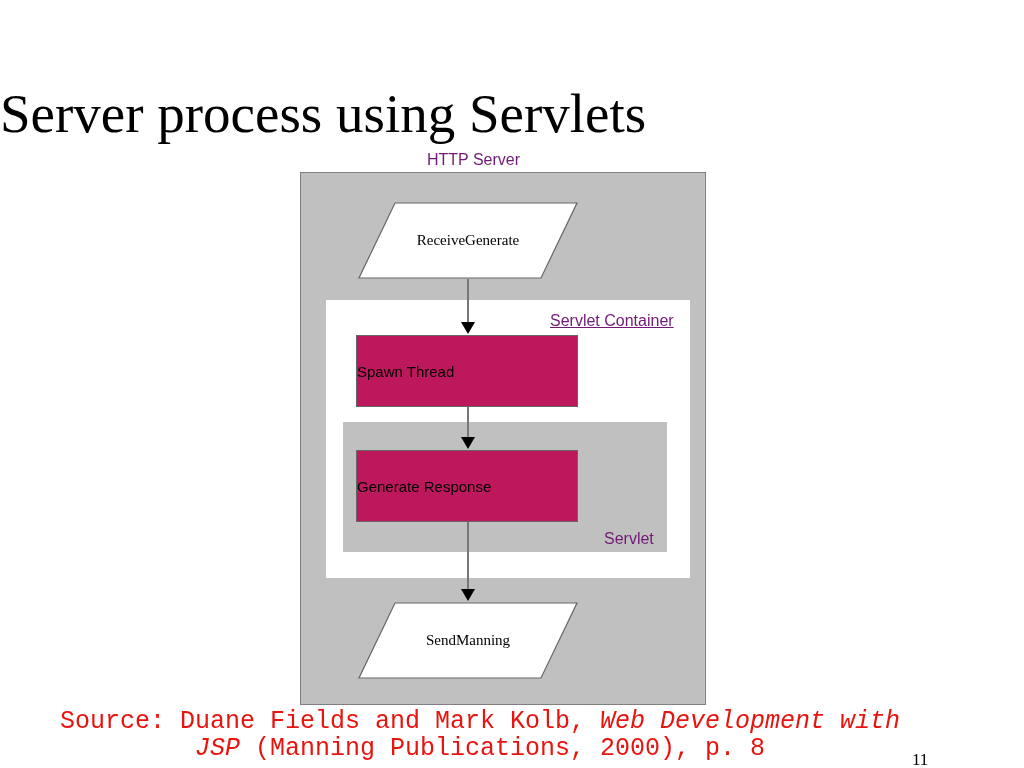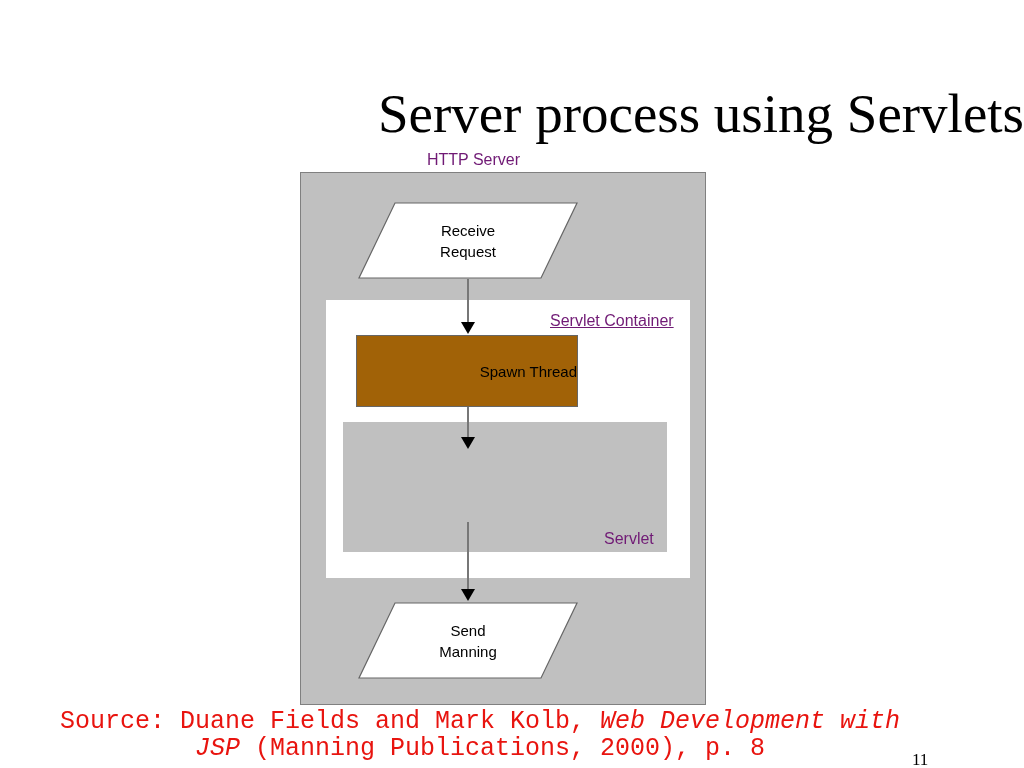"Server process using Servlets" #slide-title { text-align: right -> left }
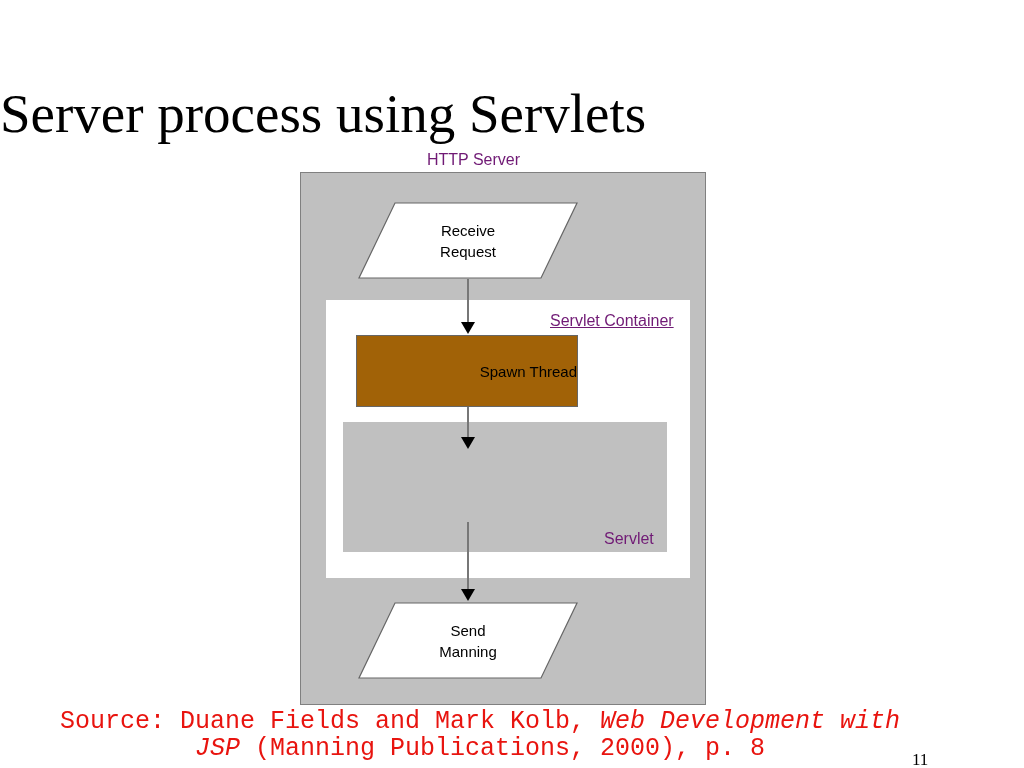"Receive" .io-label { flex-direction: column -> none; font-family: Liberation Sans, sans-serif -> Liberation Serif, serif }
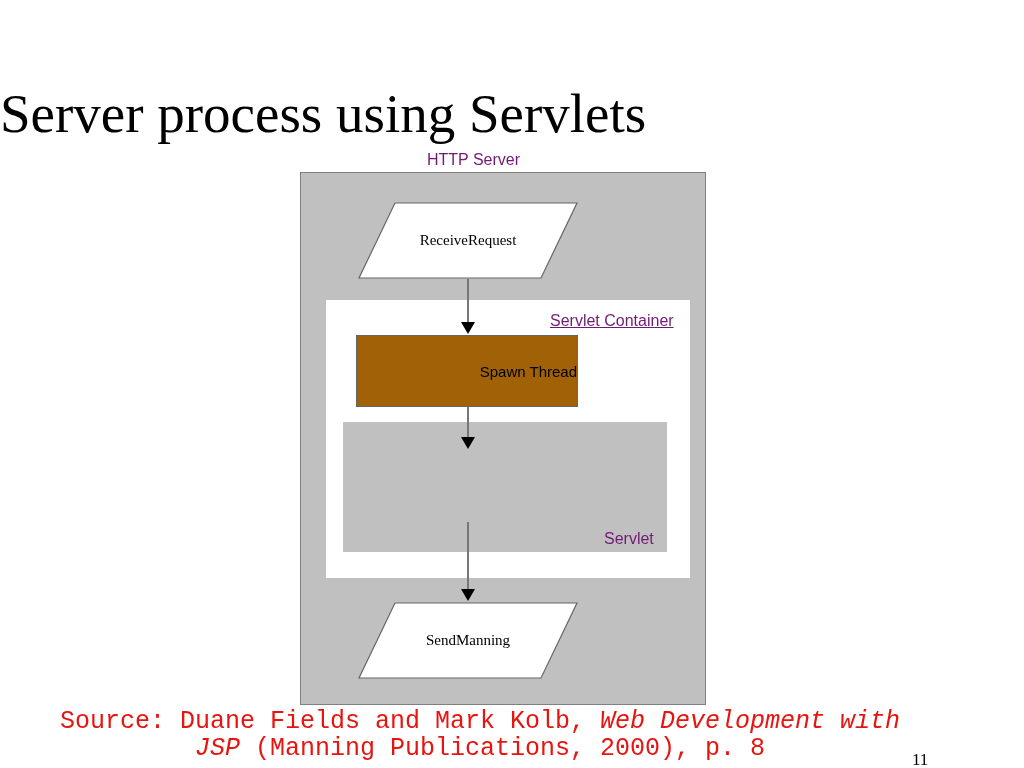"Request" span { text: Request -> Generate }
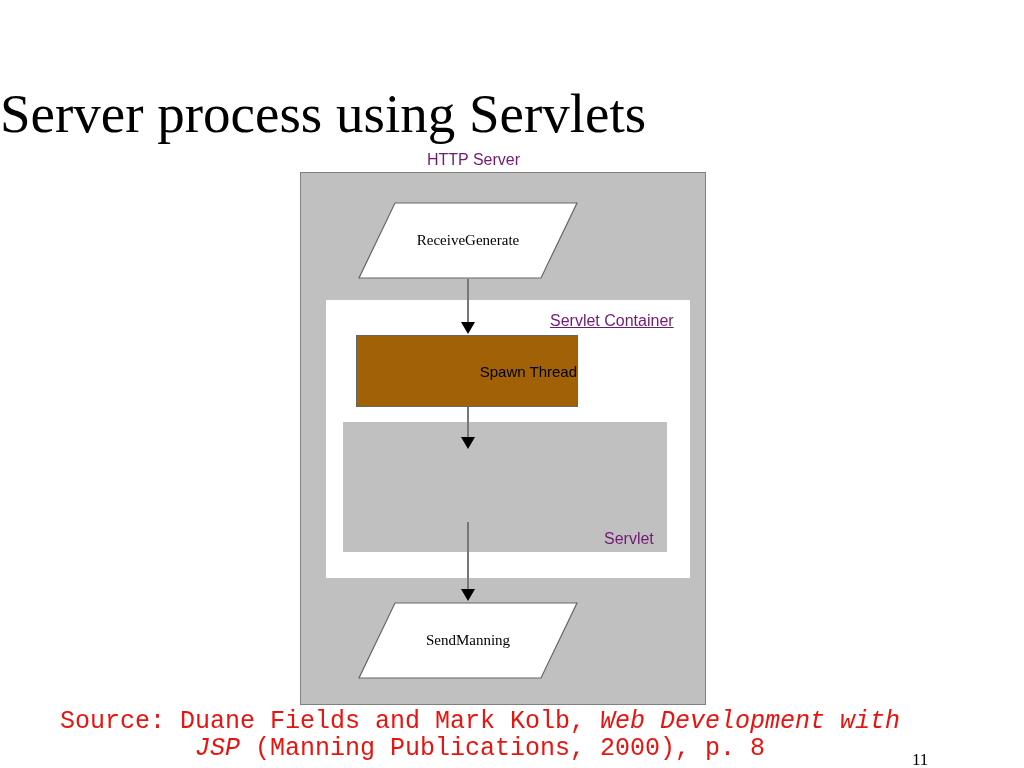"Spawn Thread" .process-box { background: #a16207 -> #be185d; justify-content: flex-end -> flex-start }
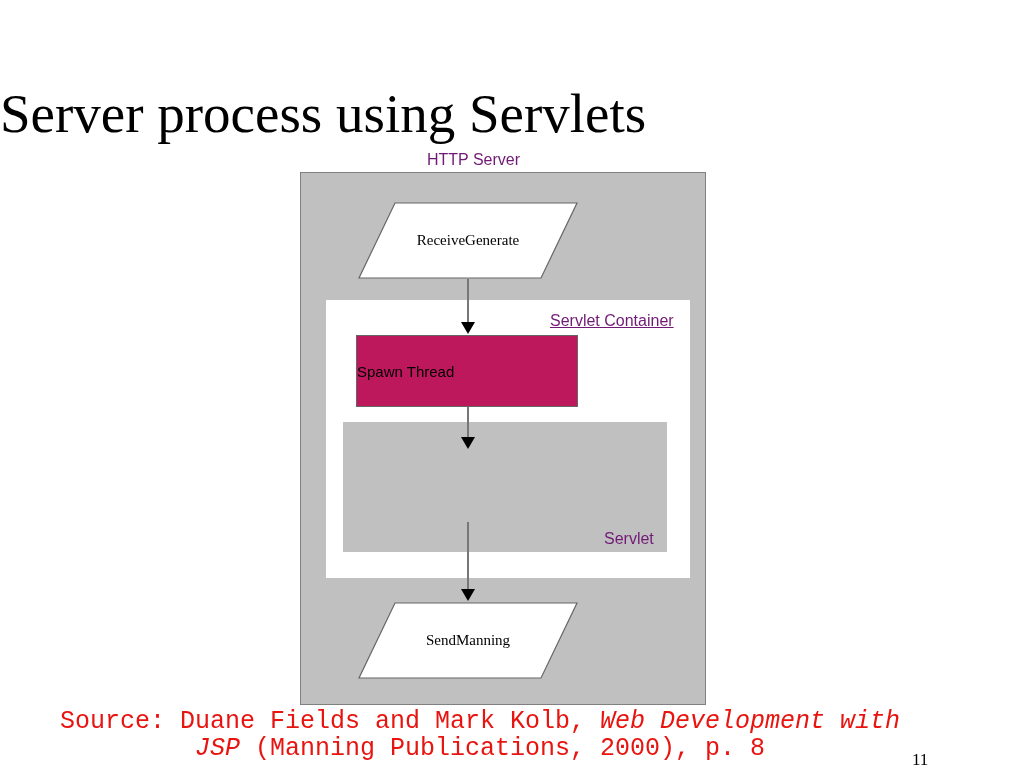"Generate Response" div.process-box { html: none -> <div> <span>Generate Response</span> </div> }
